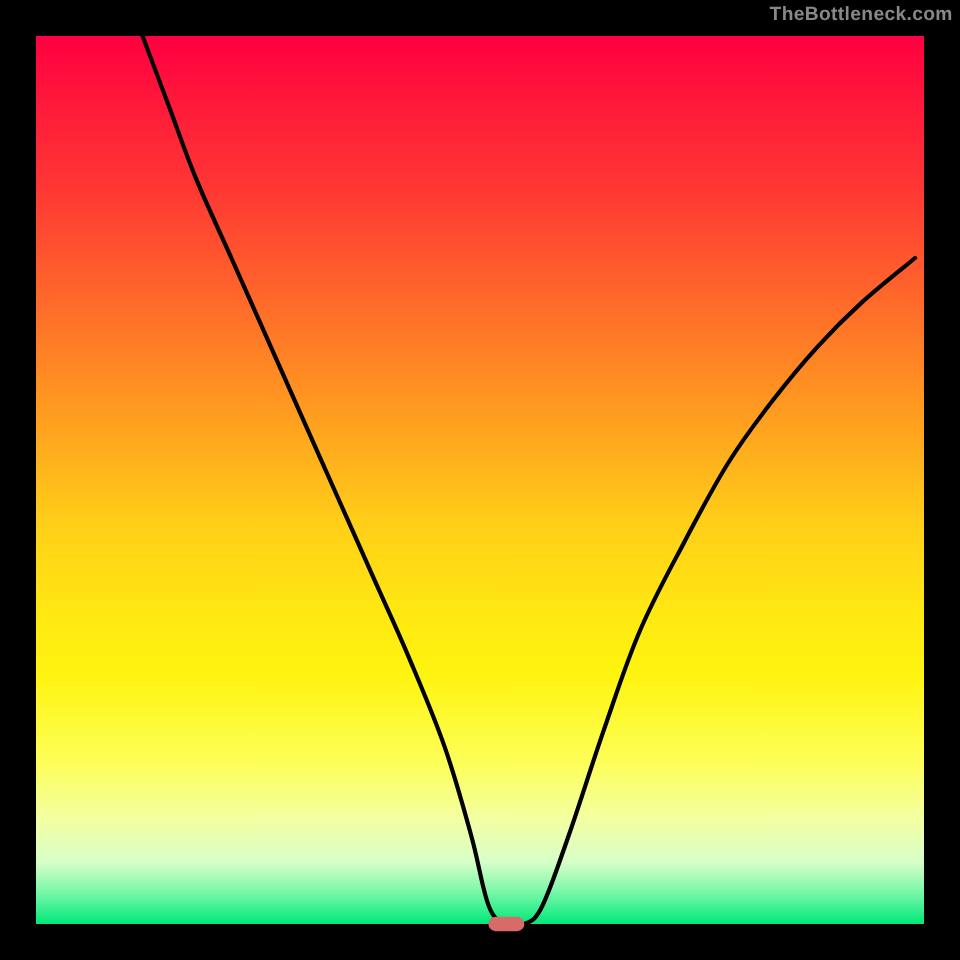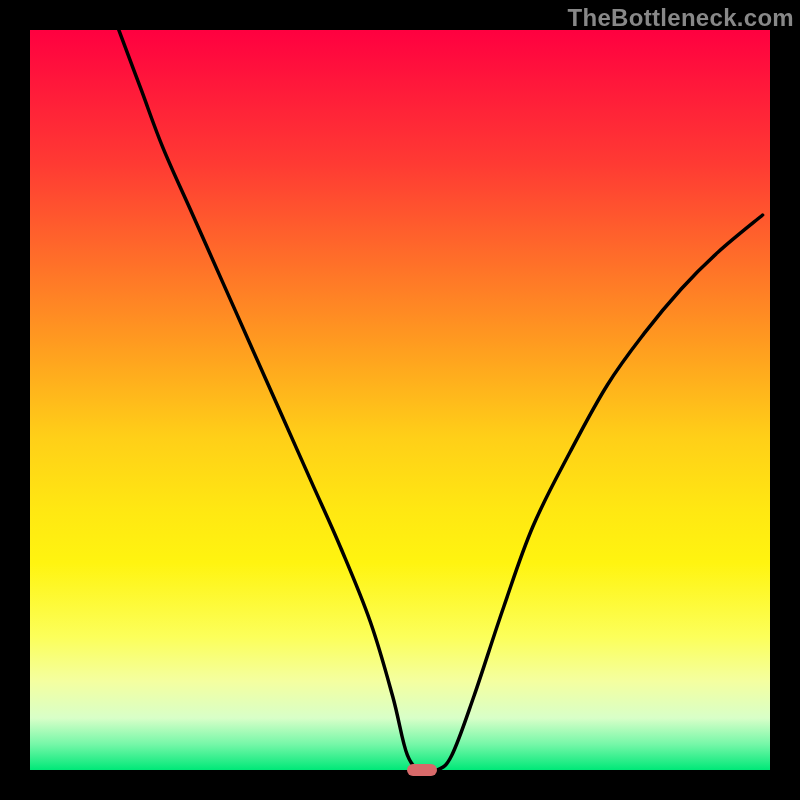"TheBottleneck.com" .watermark { font-size: 24px -> 16px }
